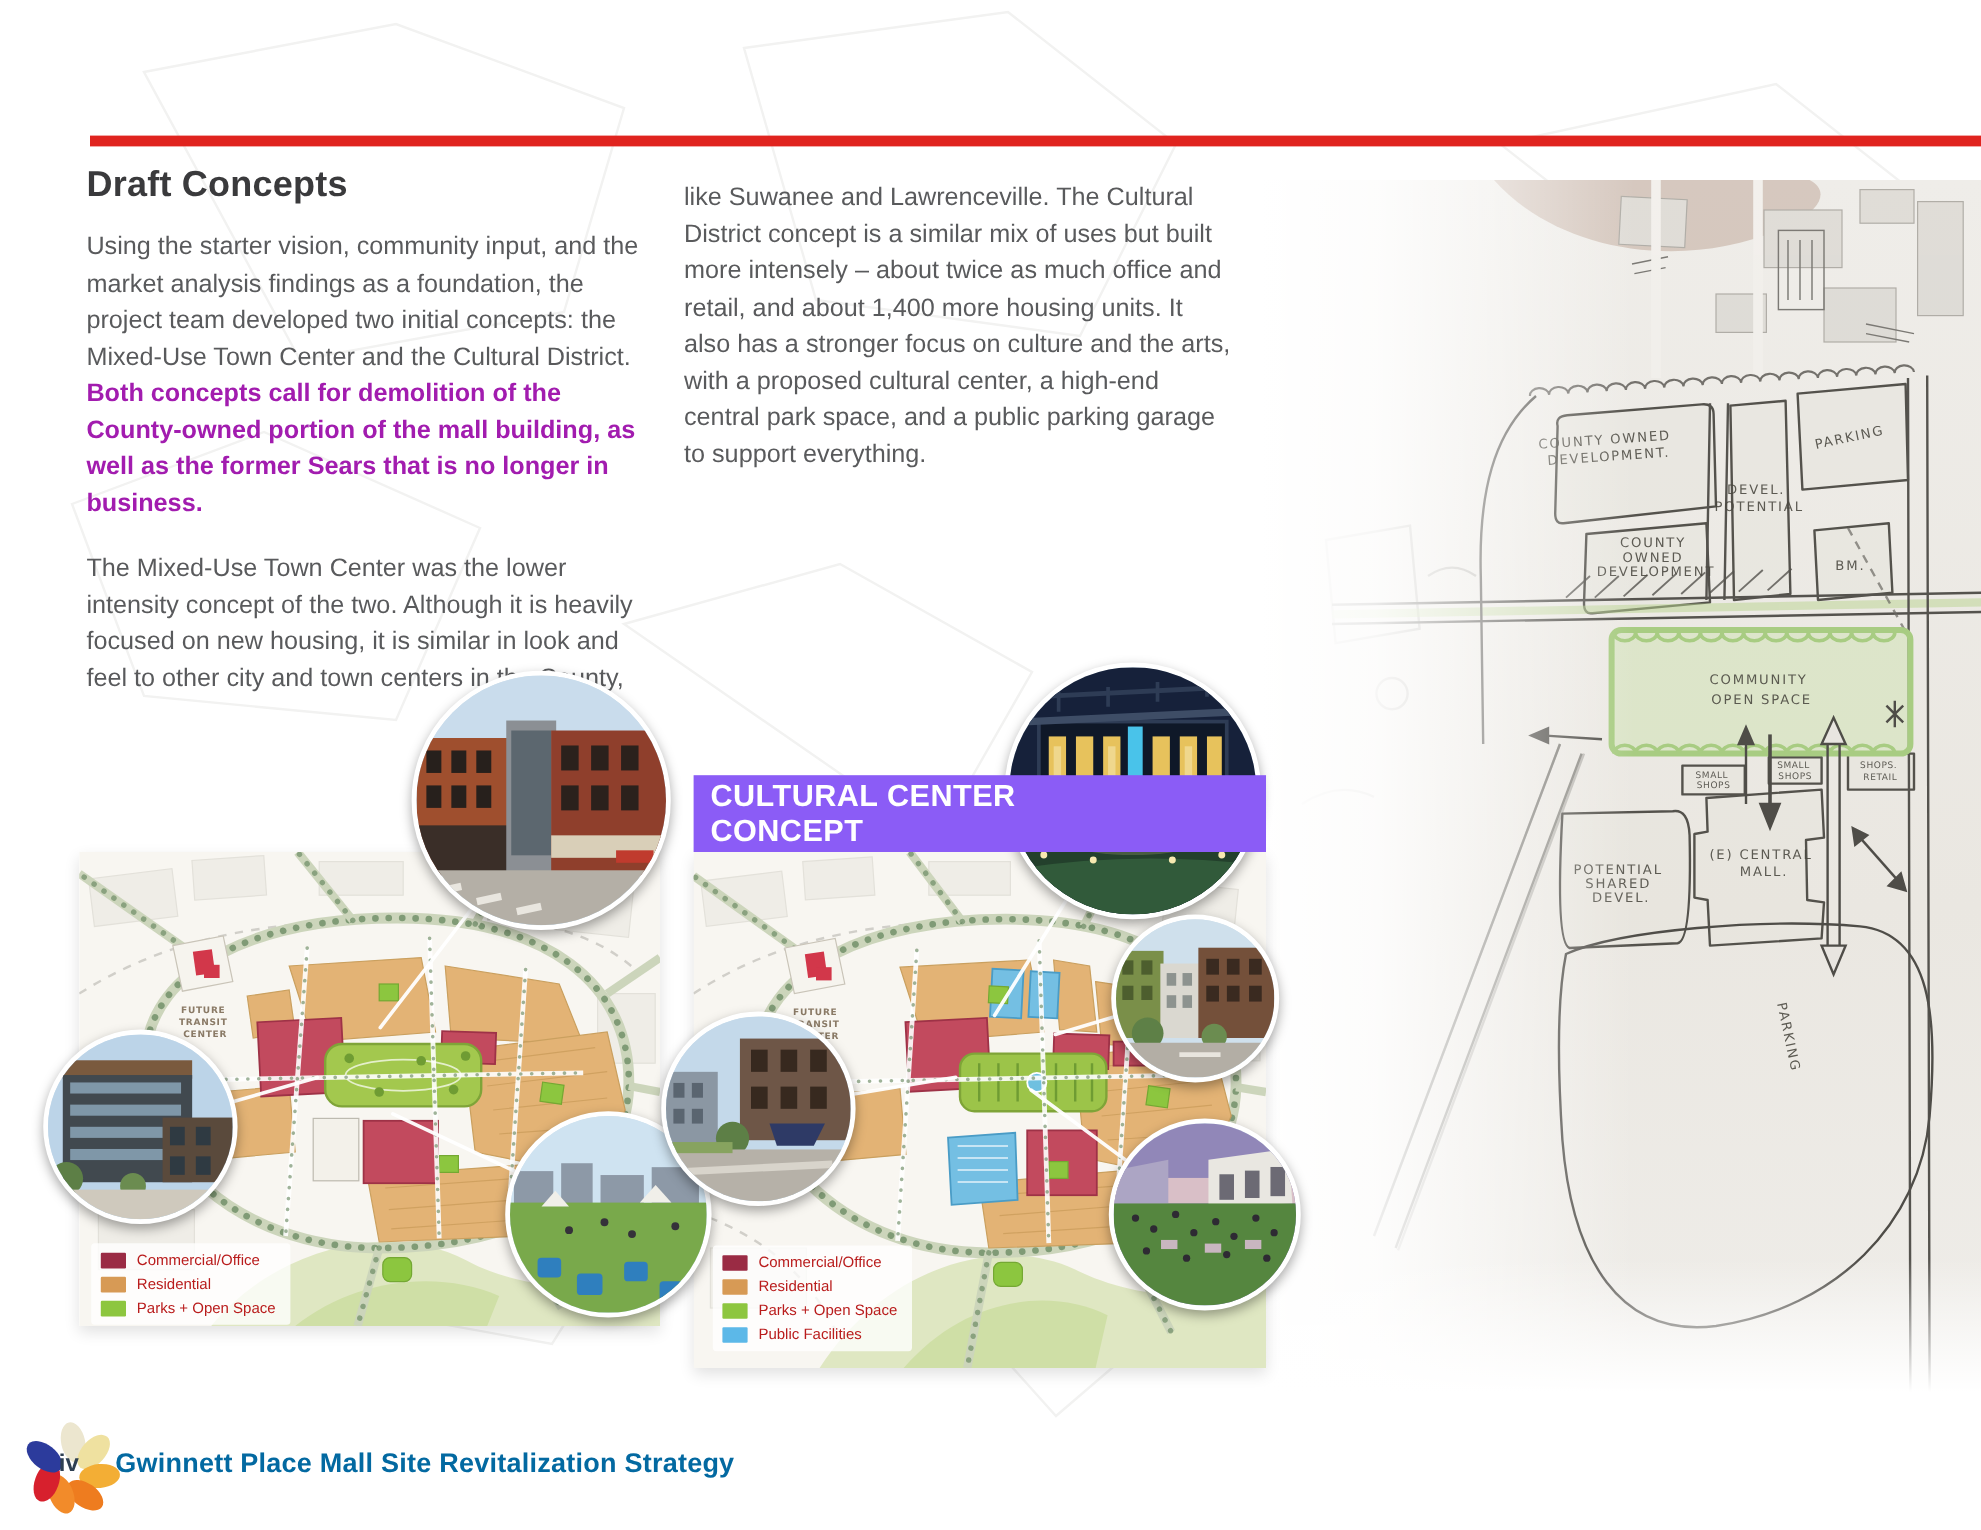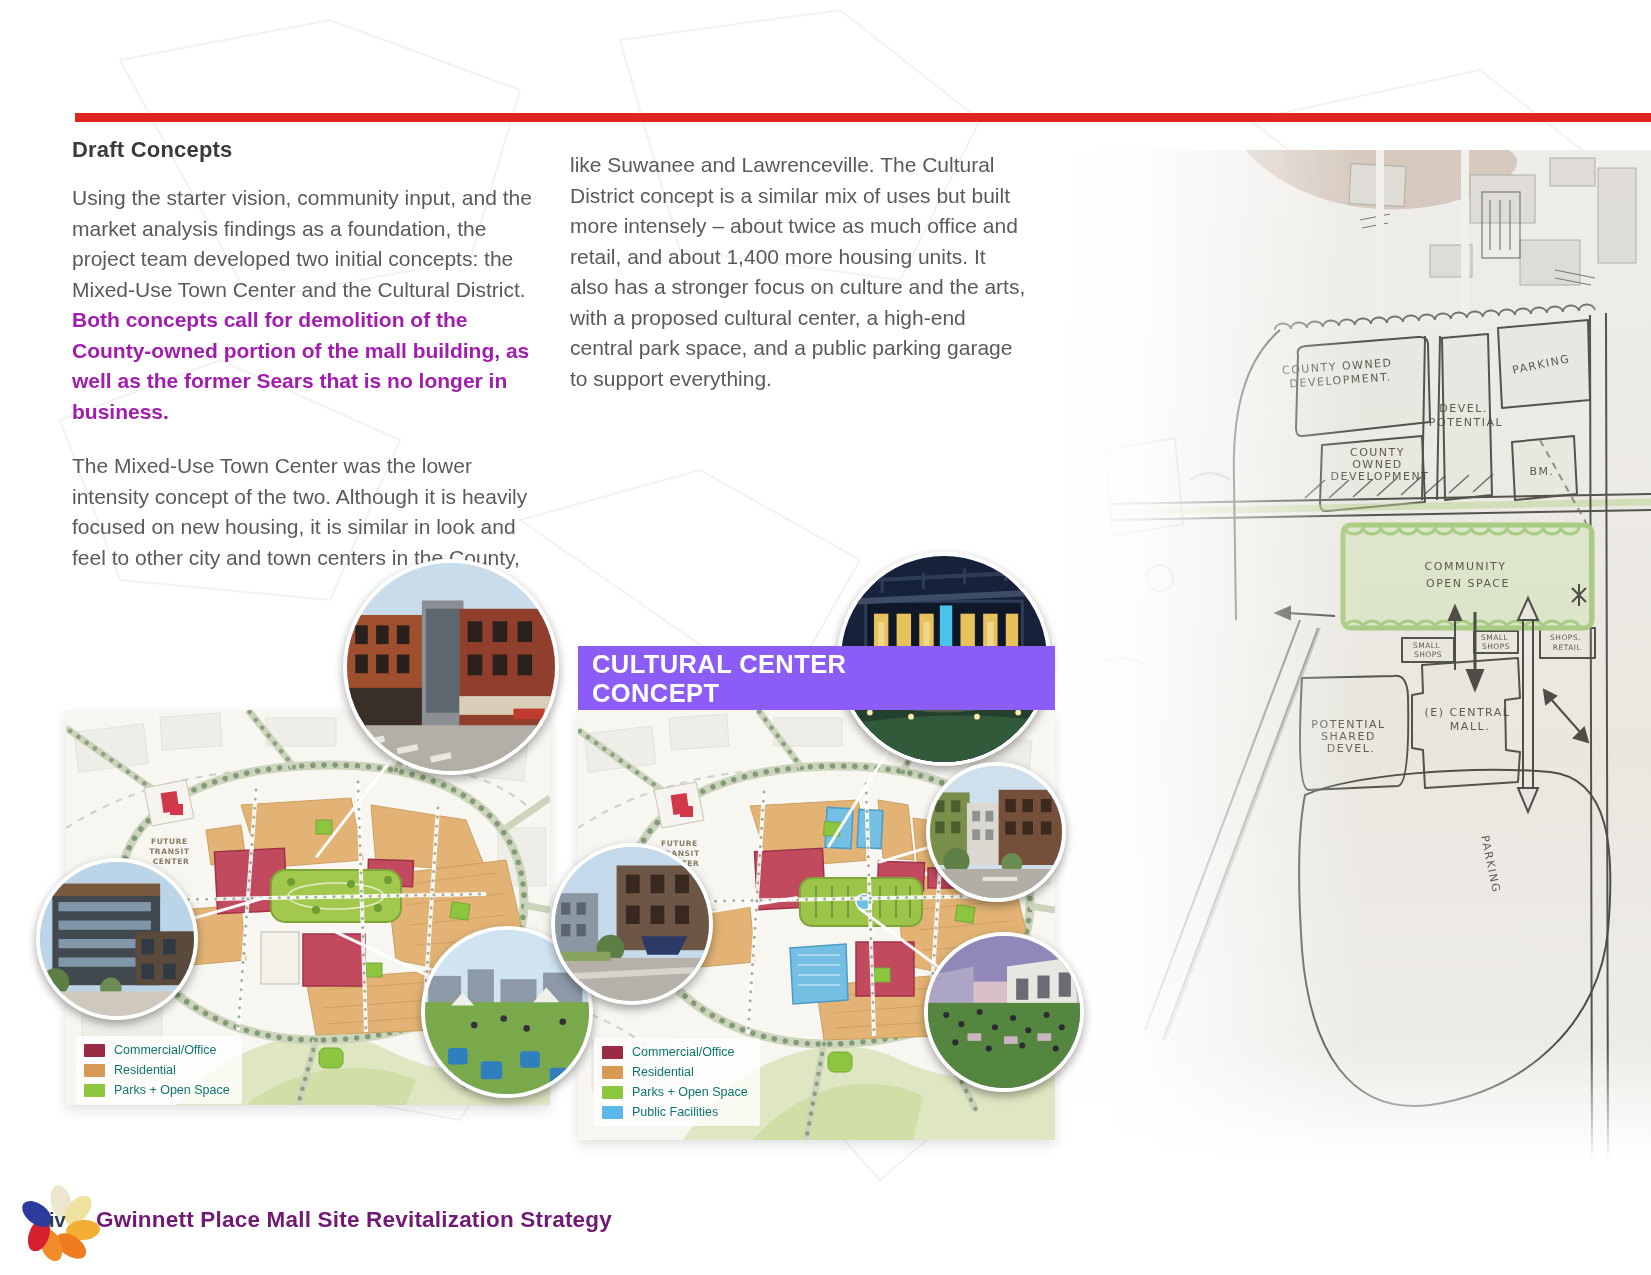"Draft Concepts" .heading { font-size: 22px -> 30px }
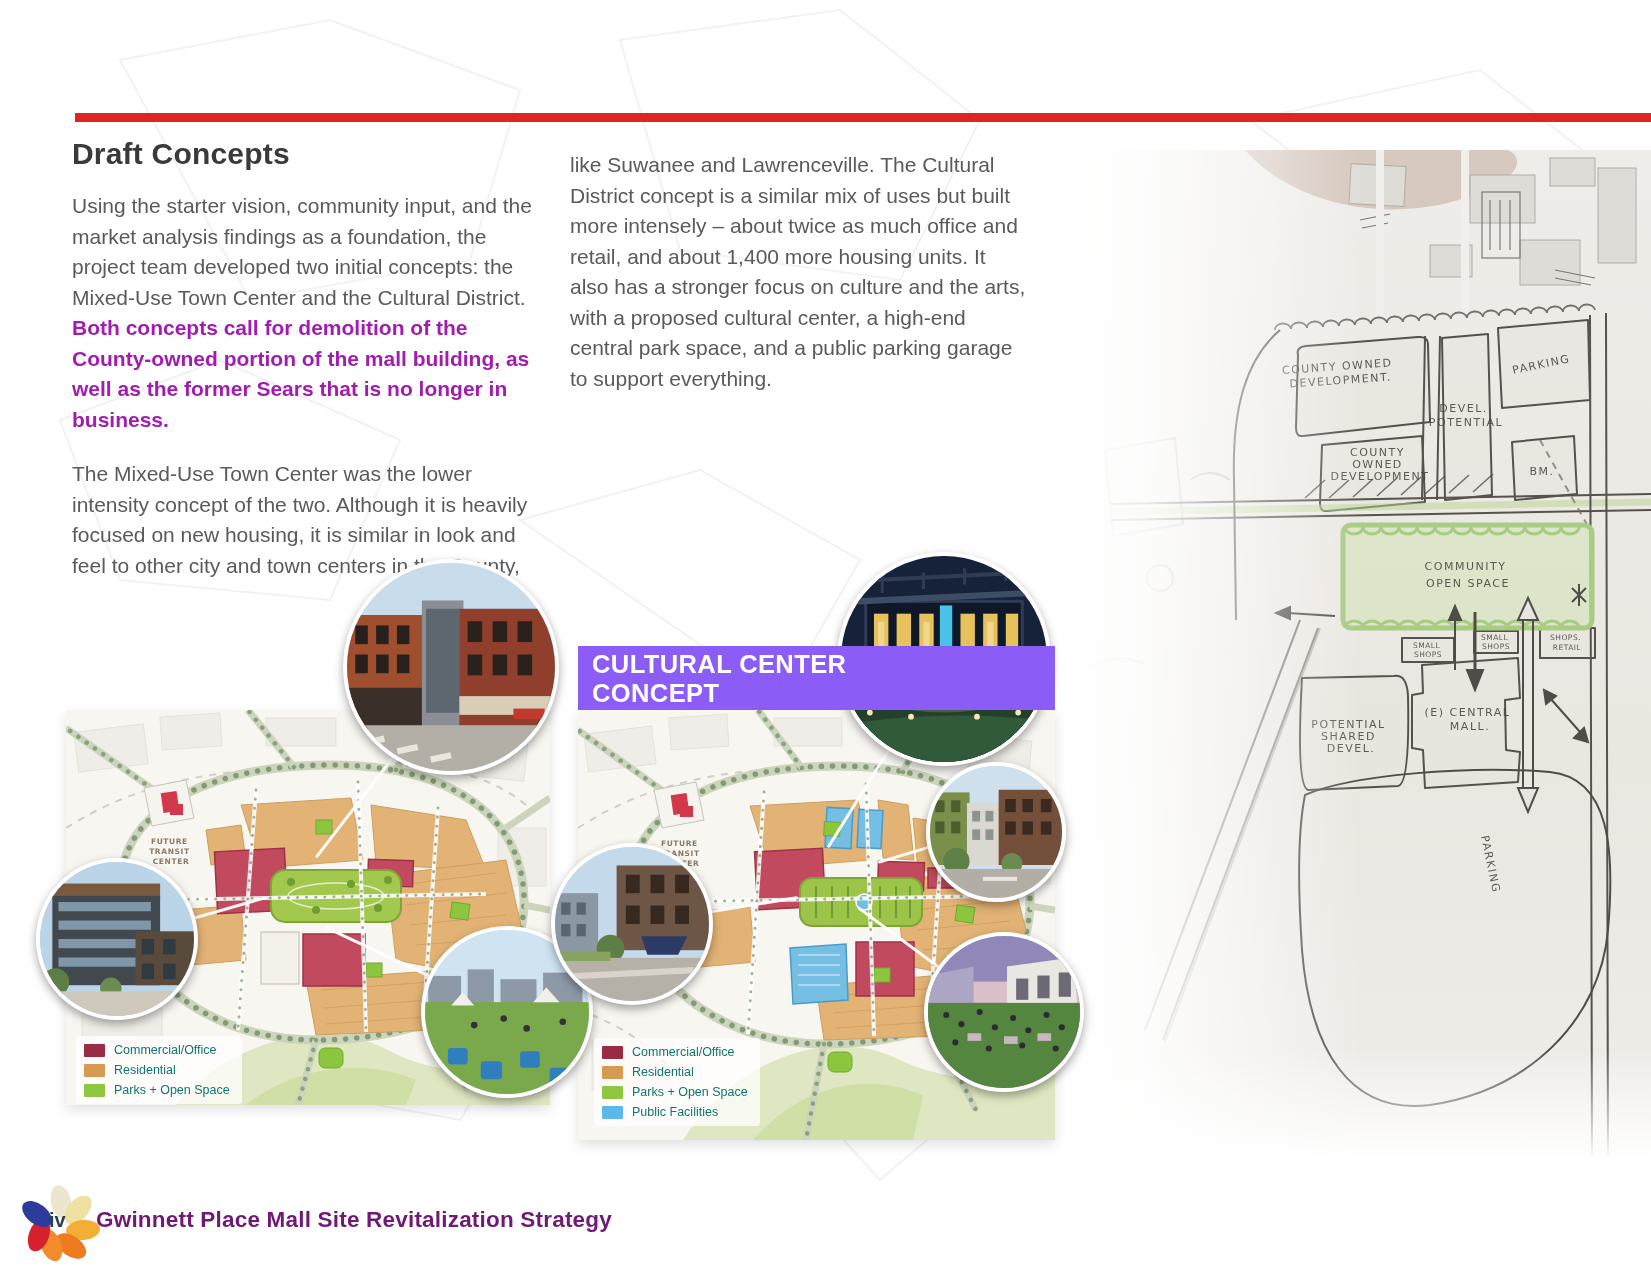"Commercial/Office" .legend-label { color: #0f766e -> #b91c1c }
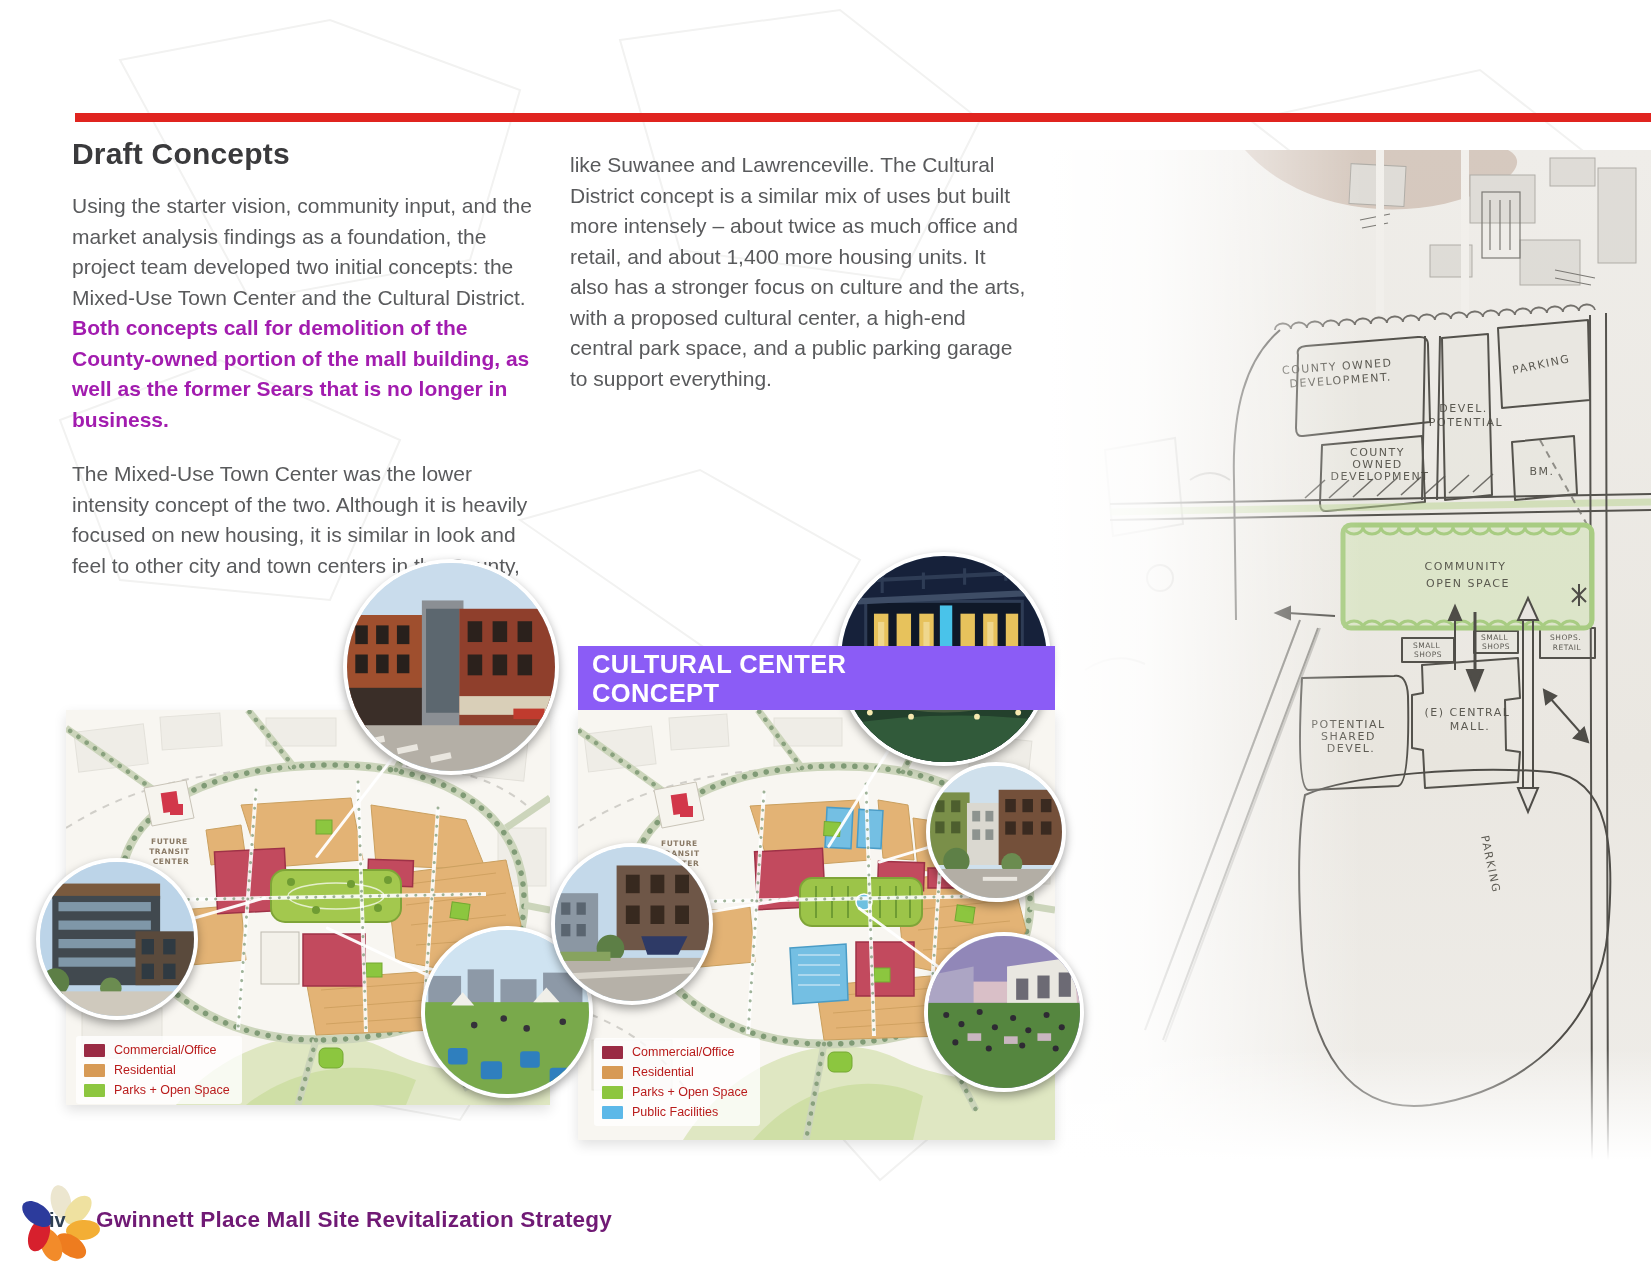"Gwinnett Place Mall Site Revitalization" .footer-title { color: #701a75 -> #0369a1 }
